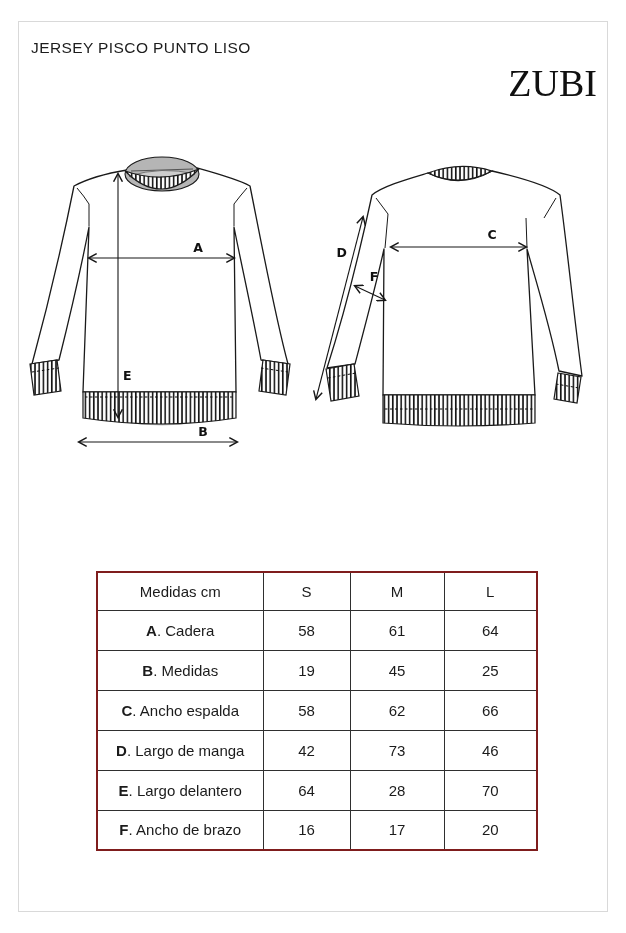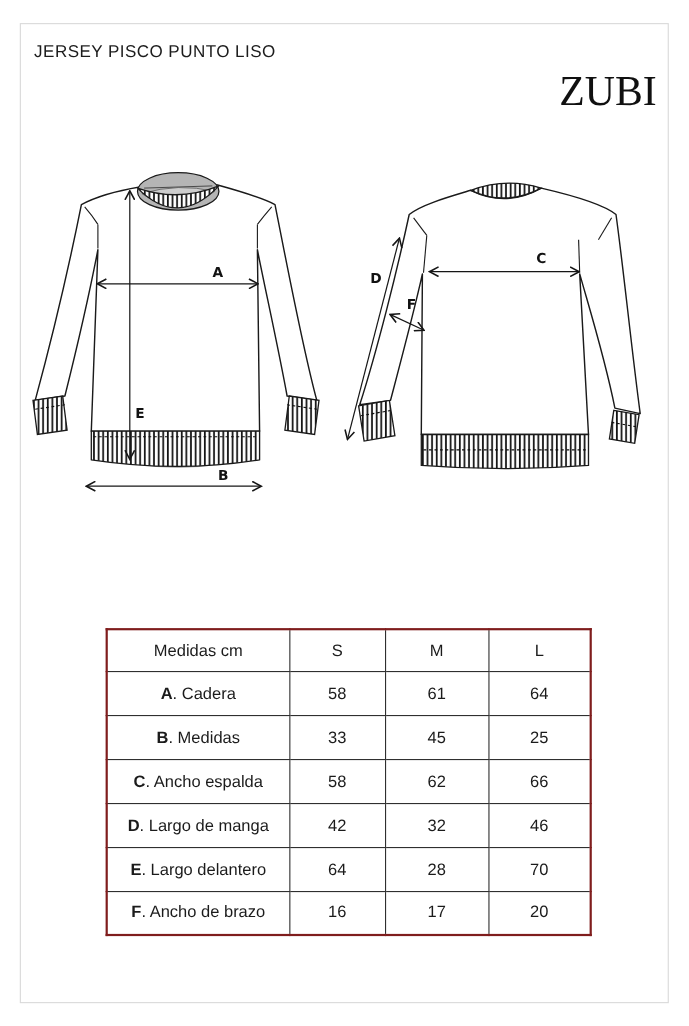"33" td { text: 33 -> 19 }
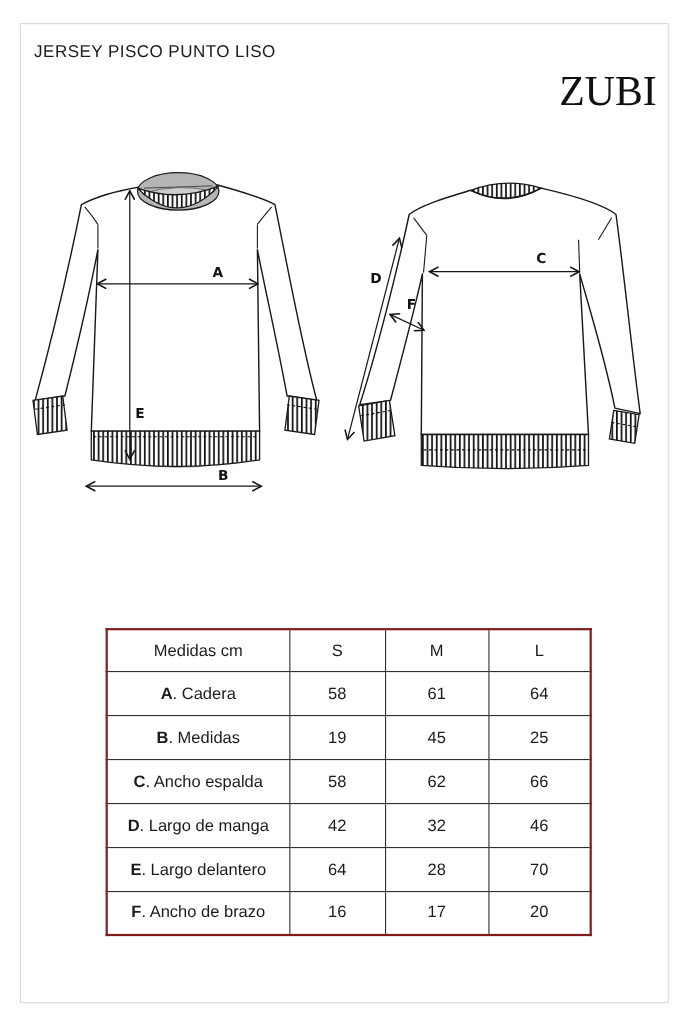"32" td { text: 32 -> 73 }
